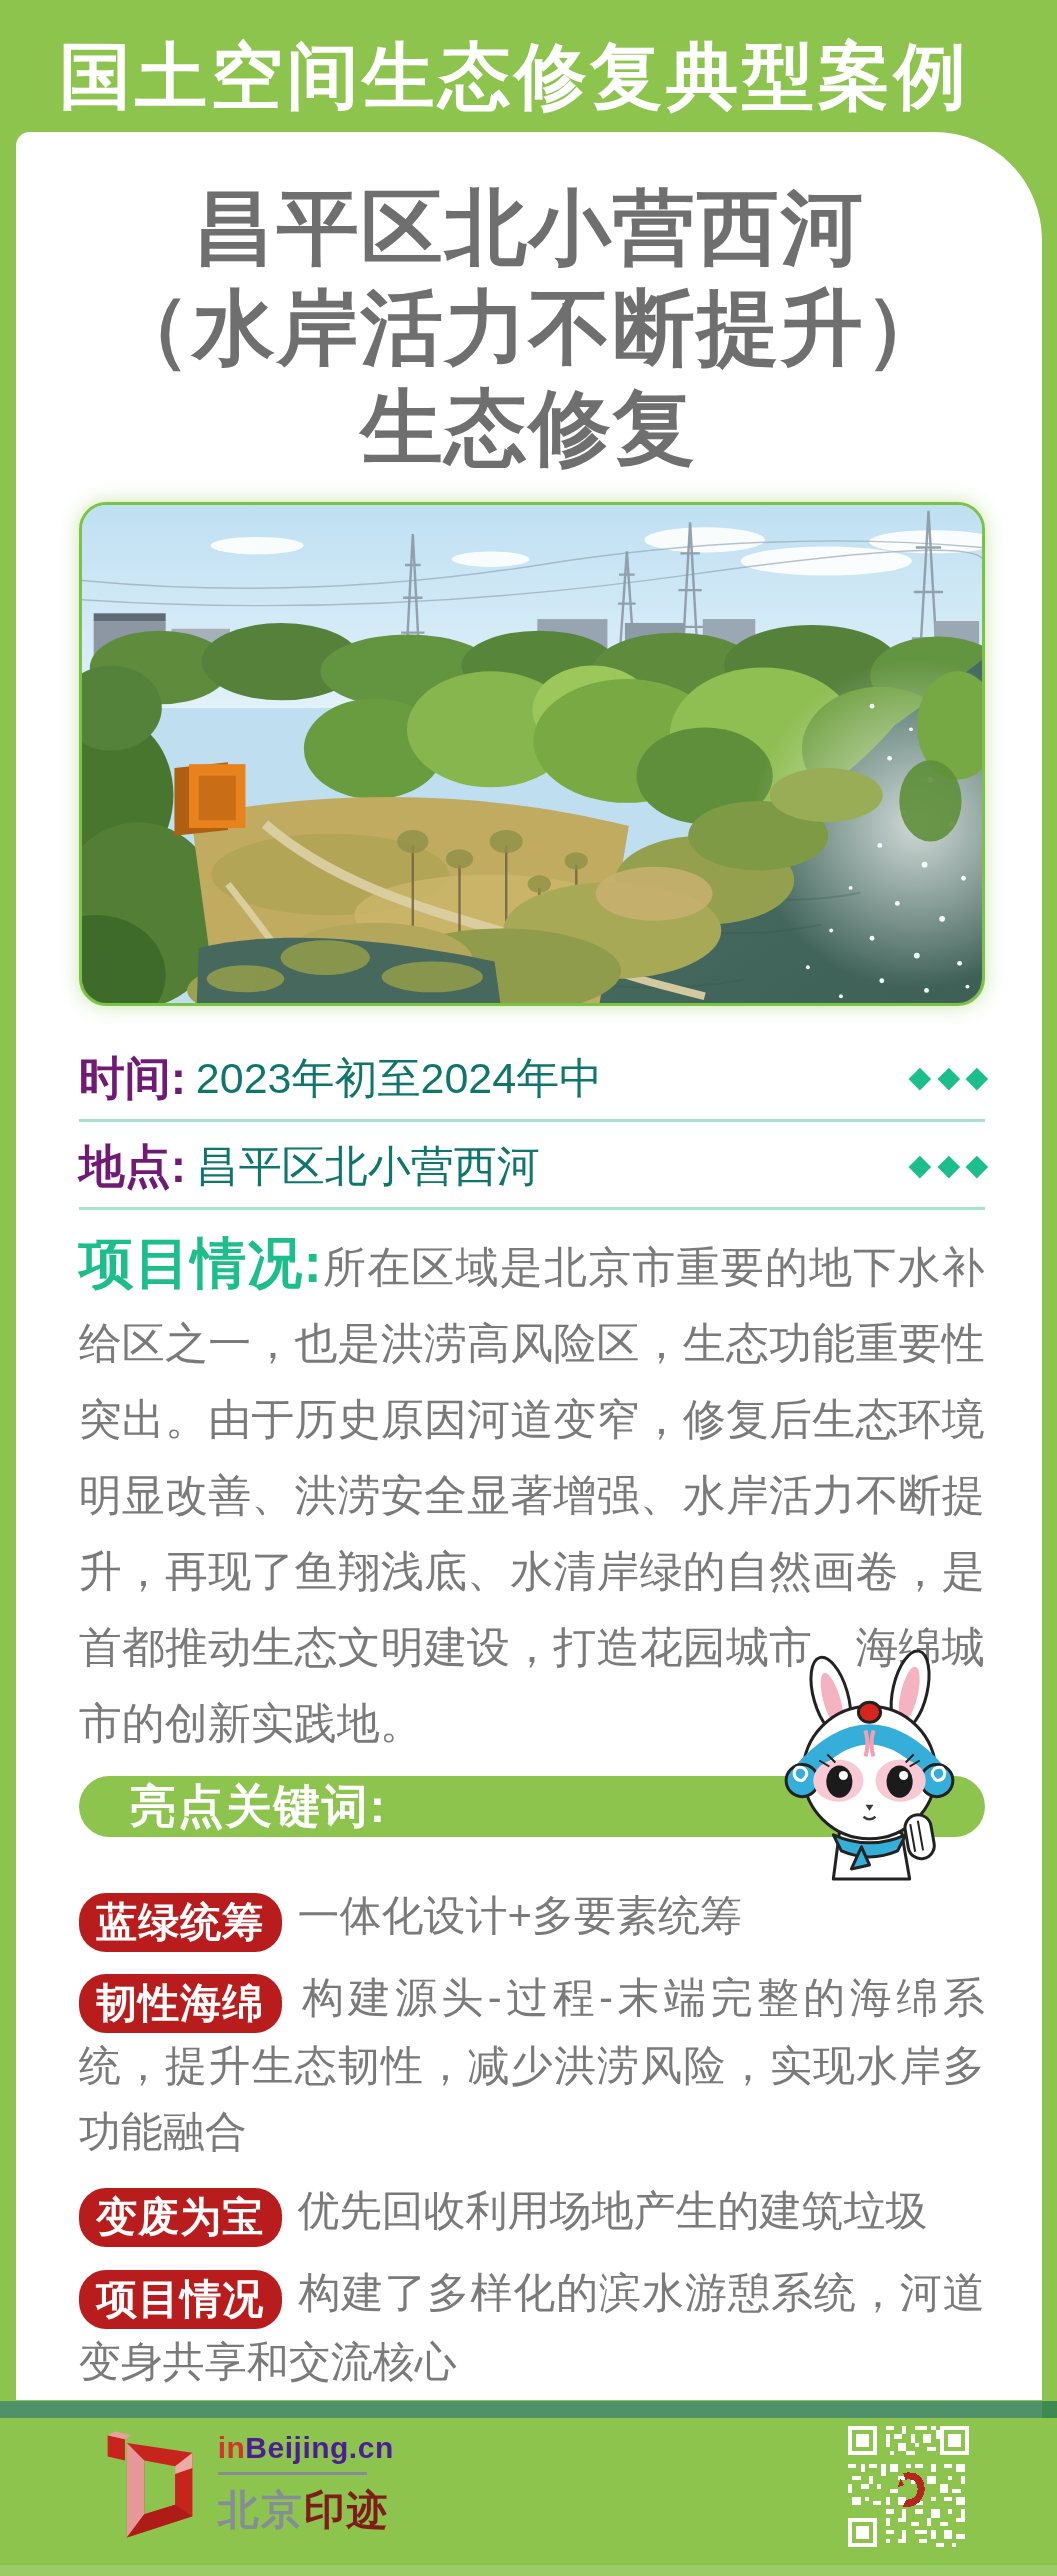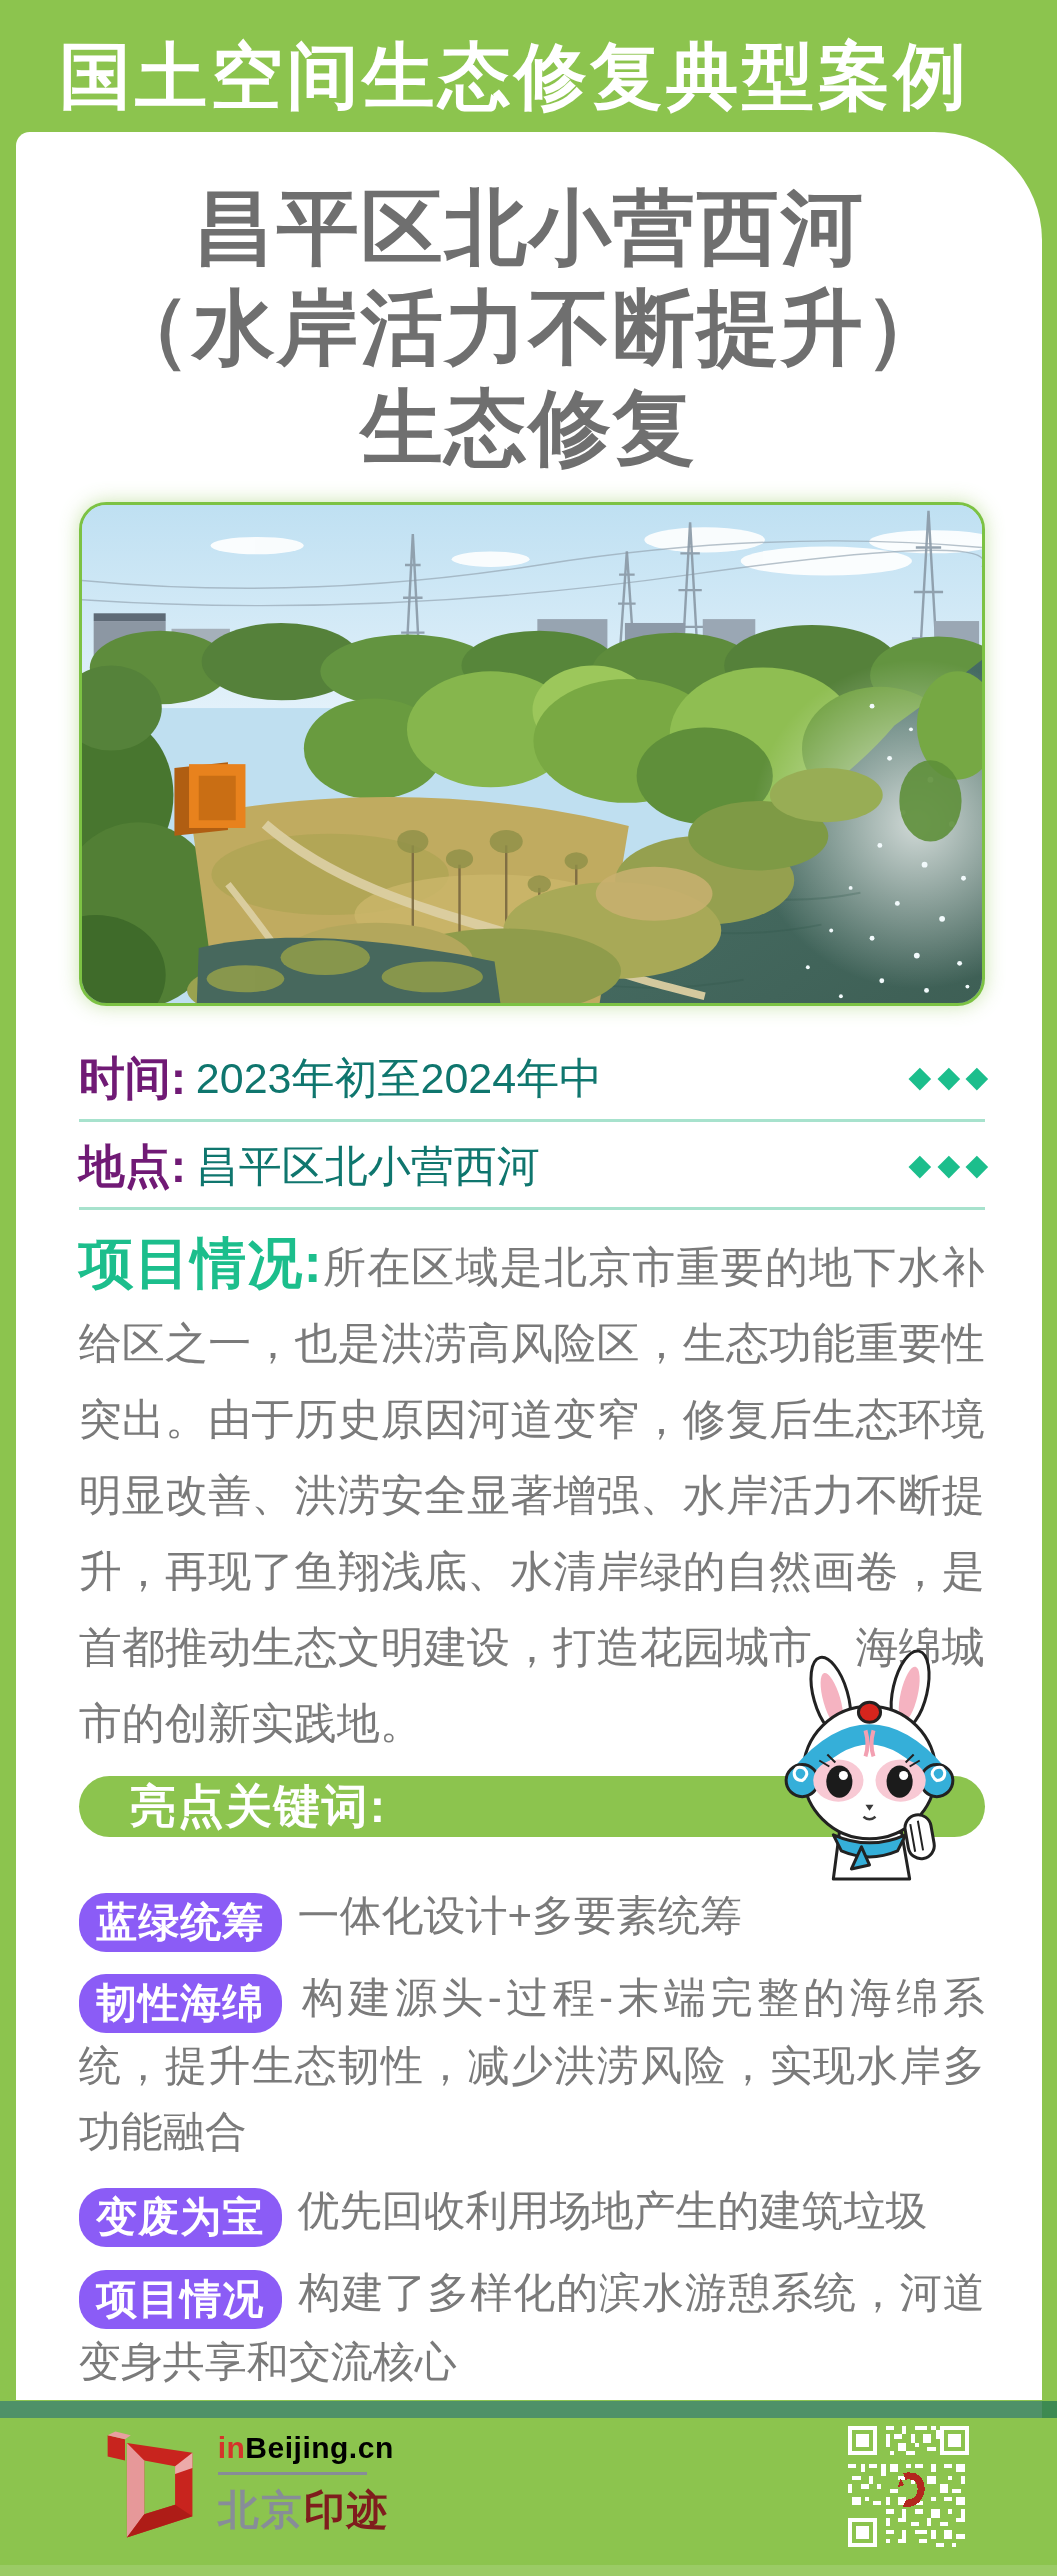"蓝绿统筹" .kw .badge { background: #8b5cf6 -> #b91c1c }
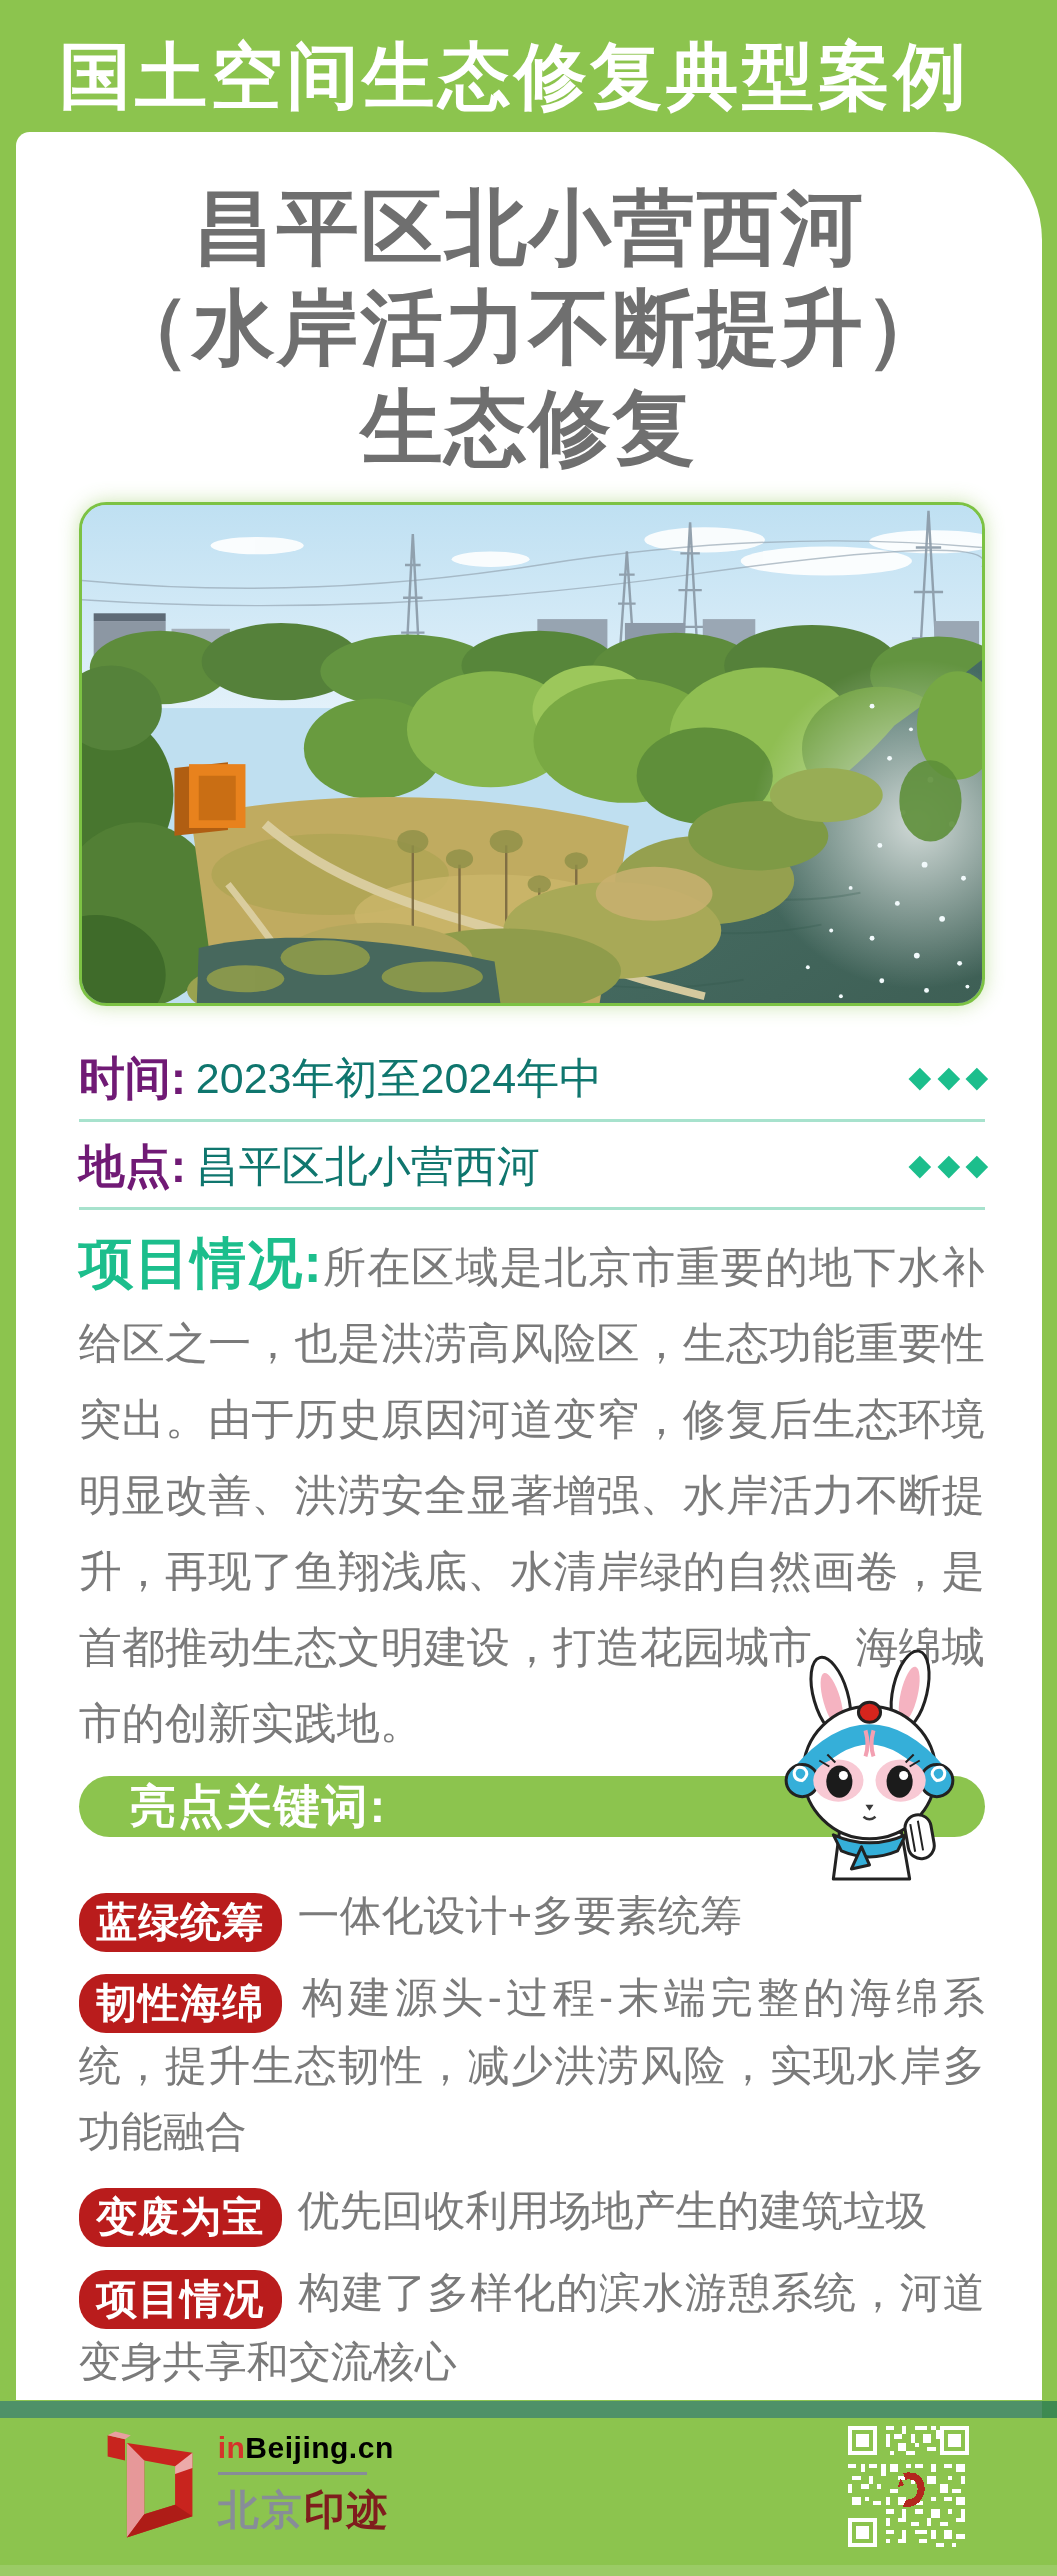"Beijing.cn" .logo-url .rest { color: #000000 -> #4c1d95 }
